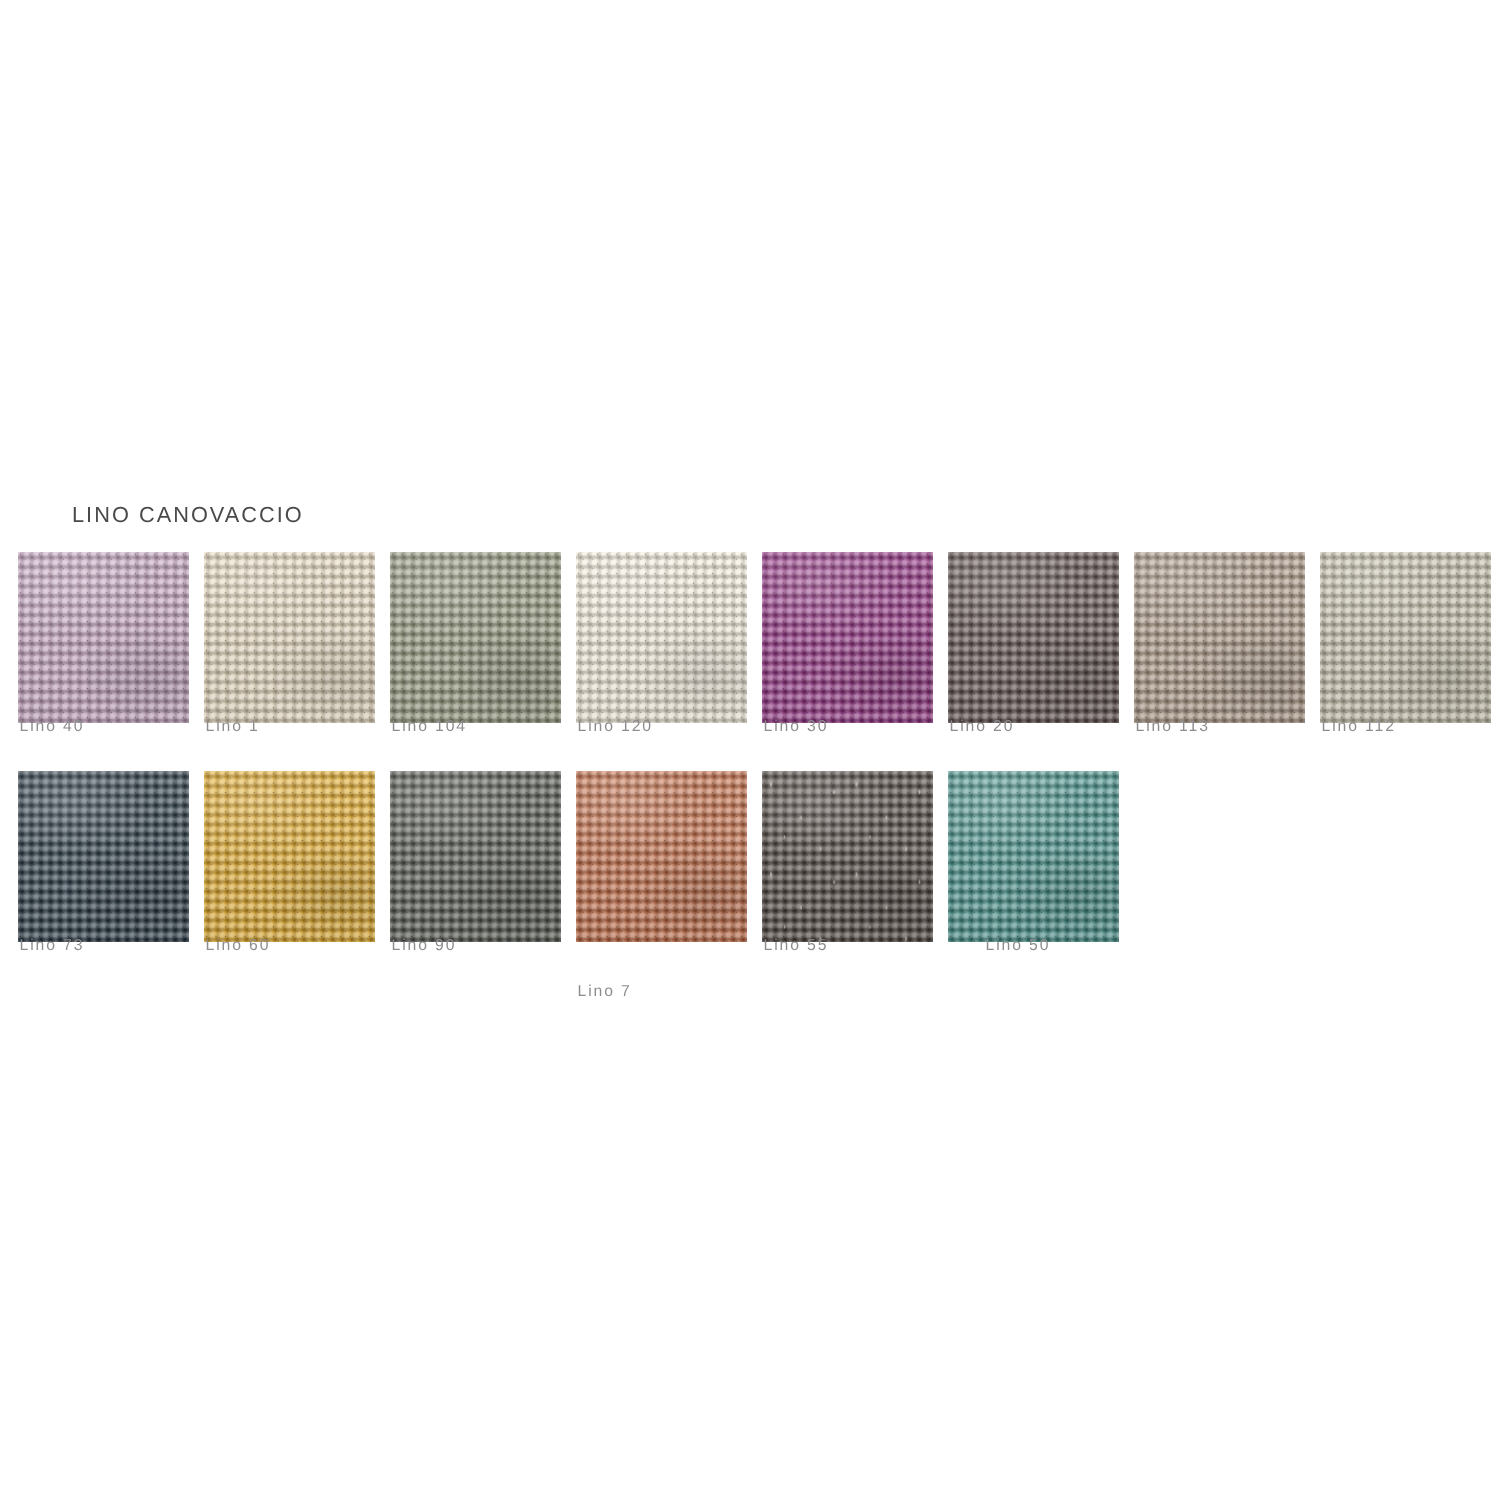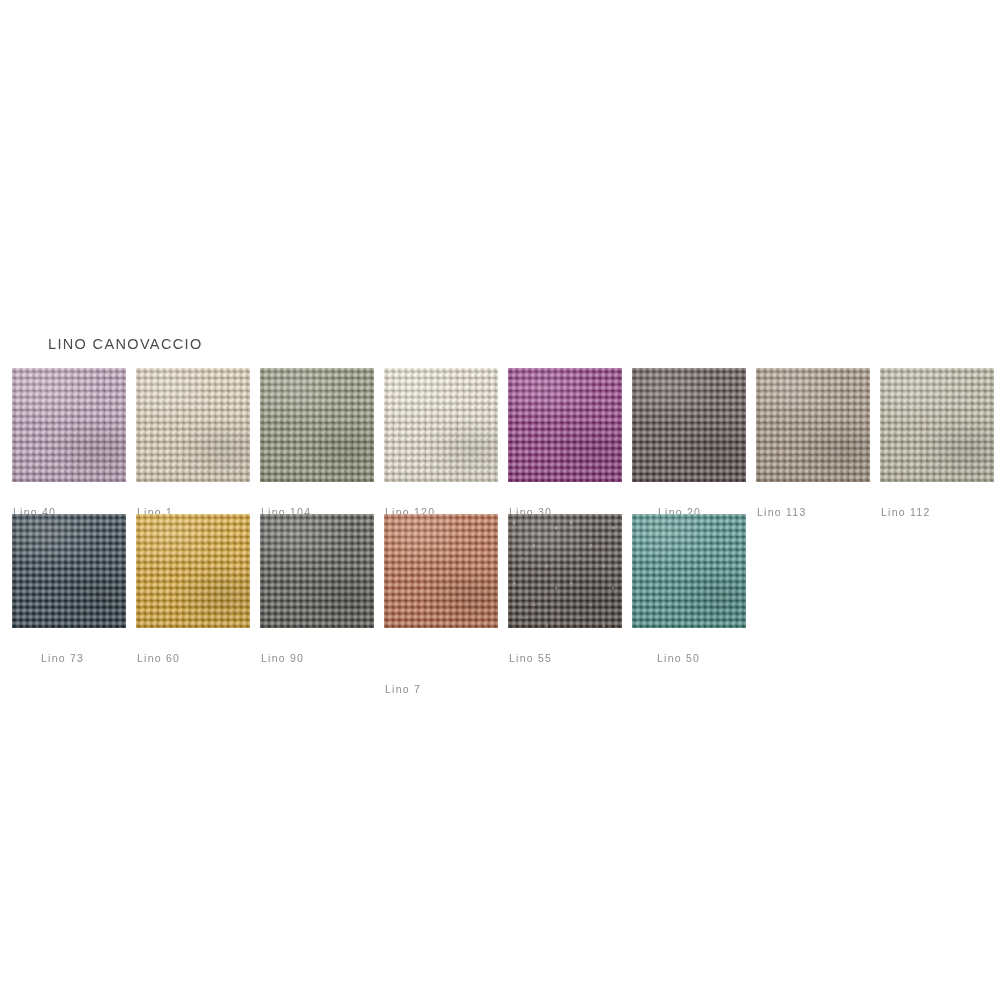"Lino 40" .swatch-label { top: 138px -> 110px }
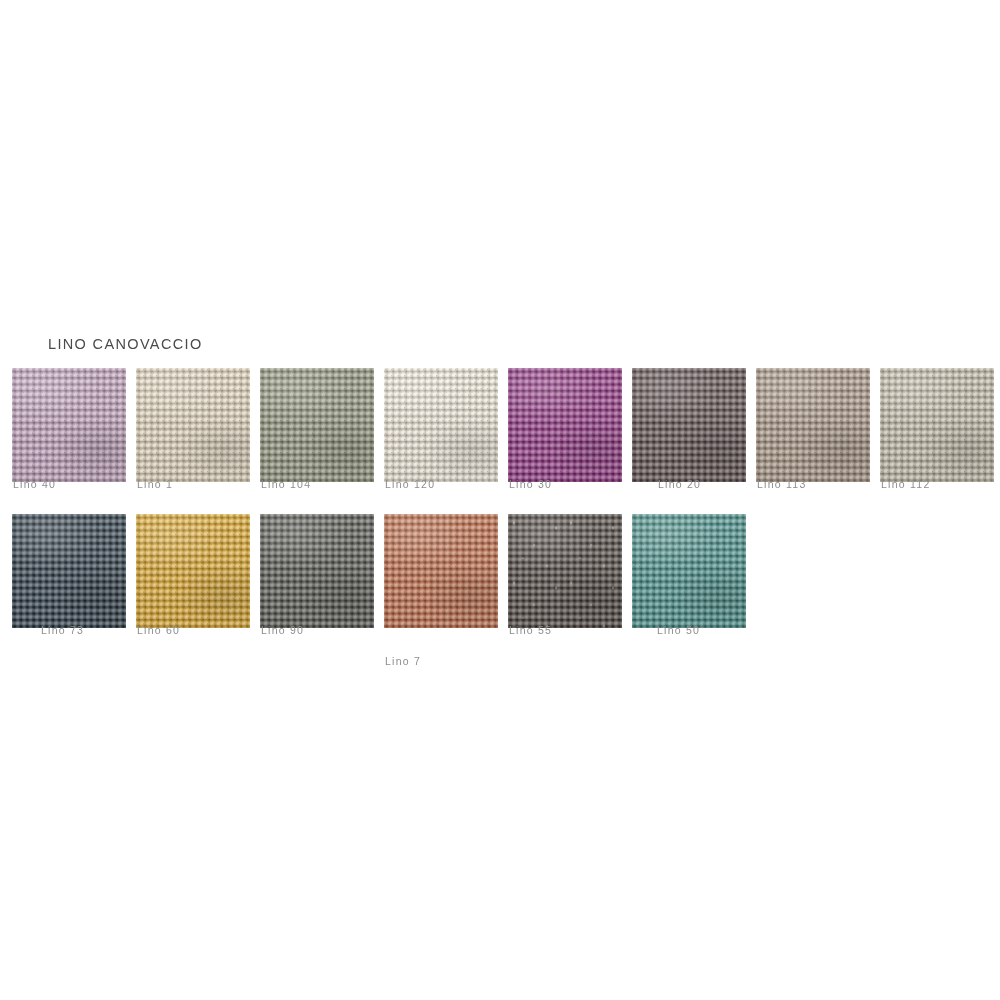"Lino 20" div.swatch-label { margin-left: 25px -> none }
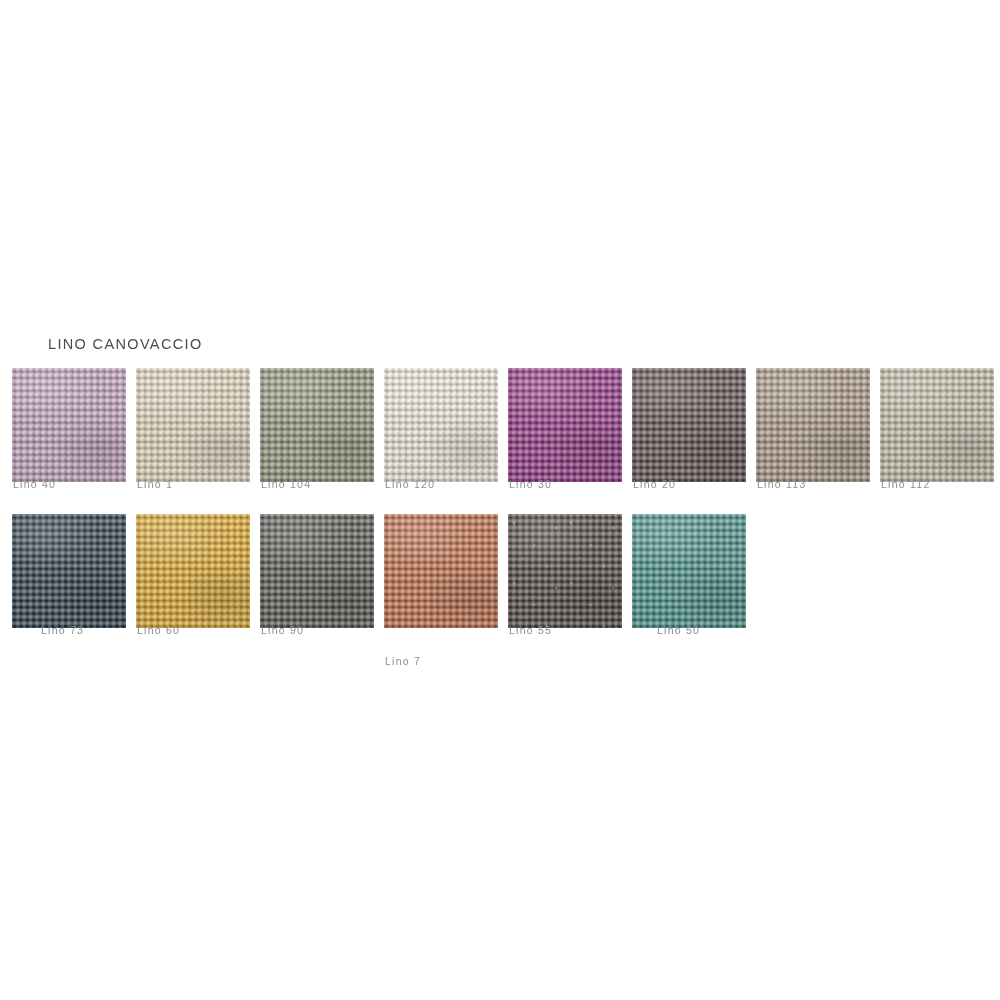"Lino 73" div.swatch-label { margin-left: 28px -> none }
